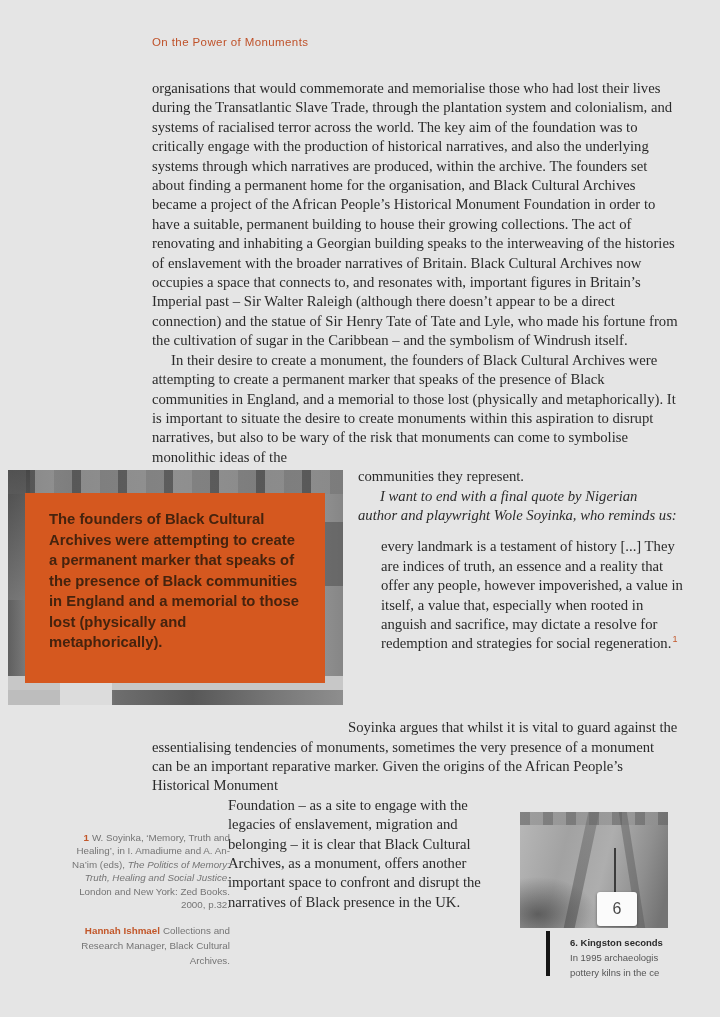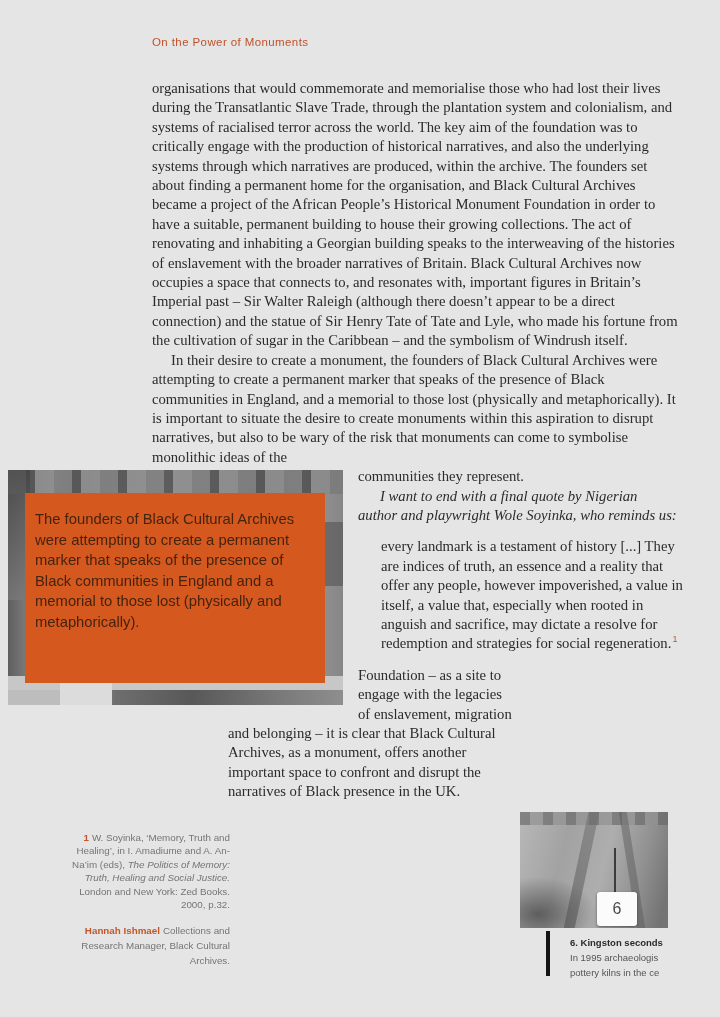"The founders of Black Cultural" .pull-quote { font-weight: none -> bold; padding: 16px 10px -> 16px 24px }
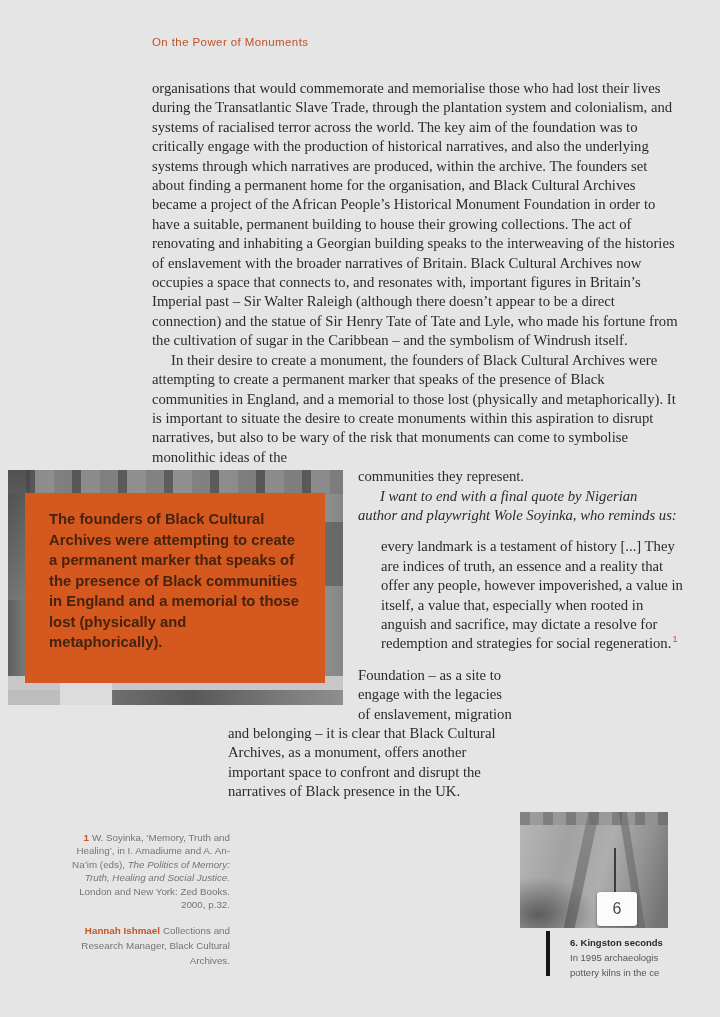"Soyinka argues that whilst it" p.p4a { html: none -> <p>Soyinka argues that whilst it is vital to guard against the essentialising tendencies of monuments, sometimes the very presence of a monument can be an important reparative marker. Given the origins of the African People’s Historical Monument</p> }
